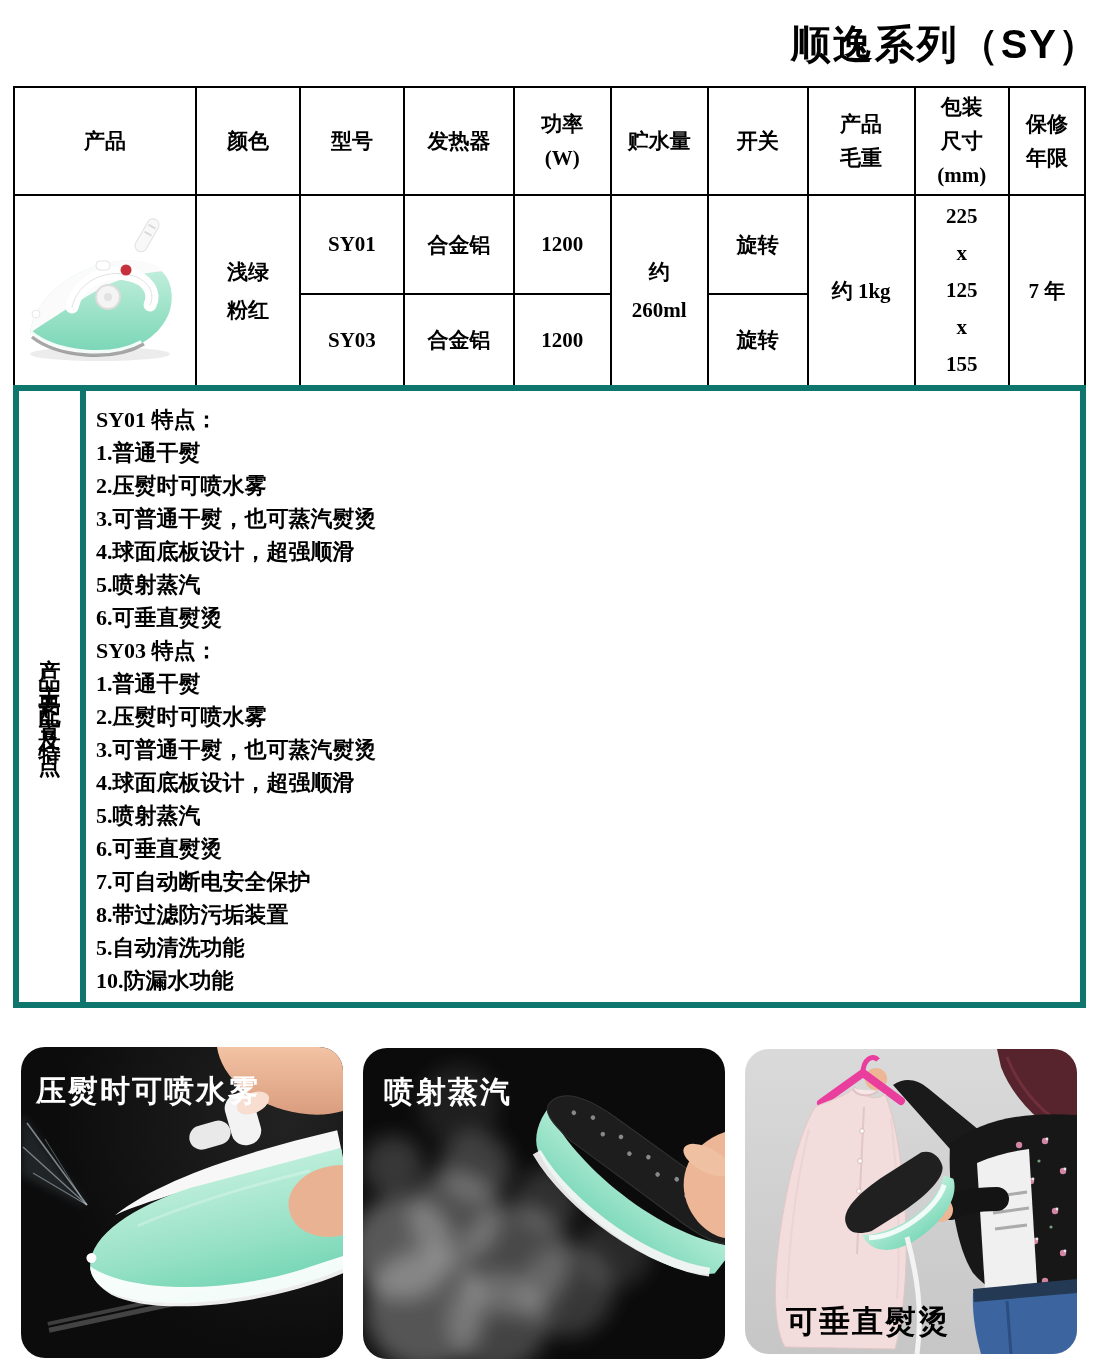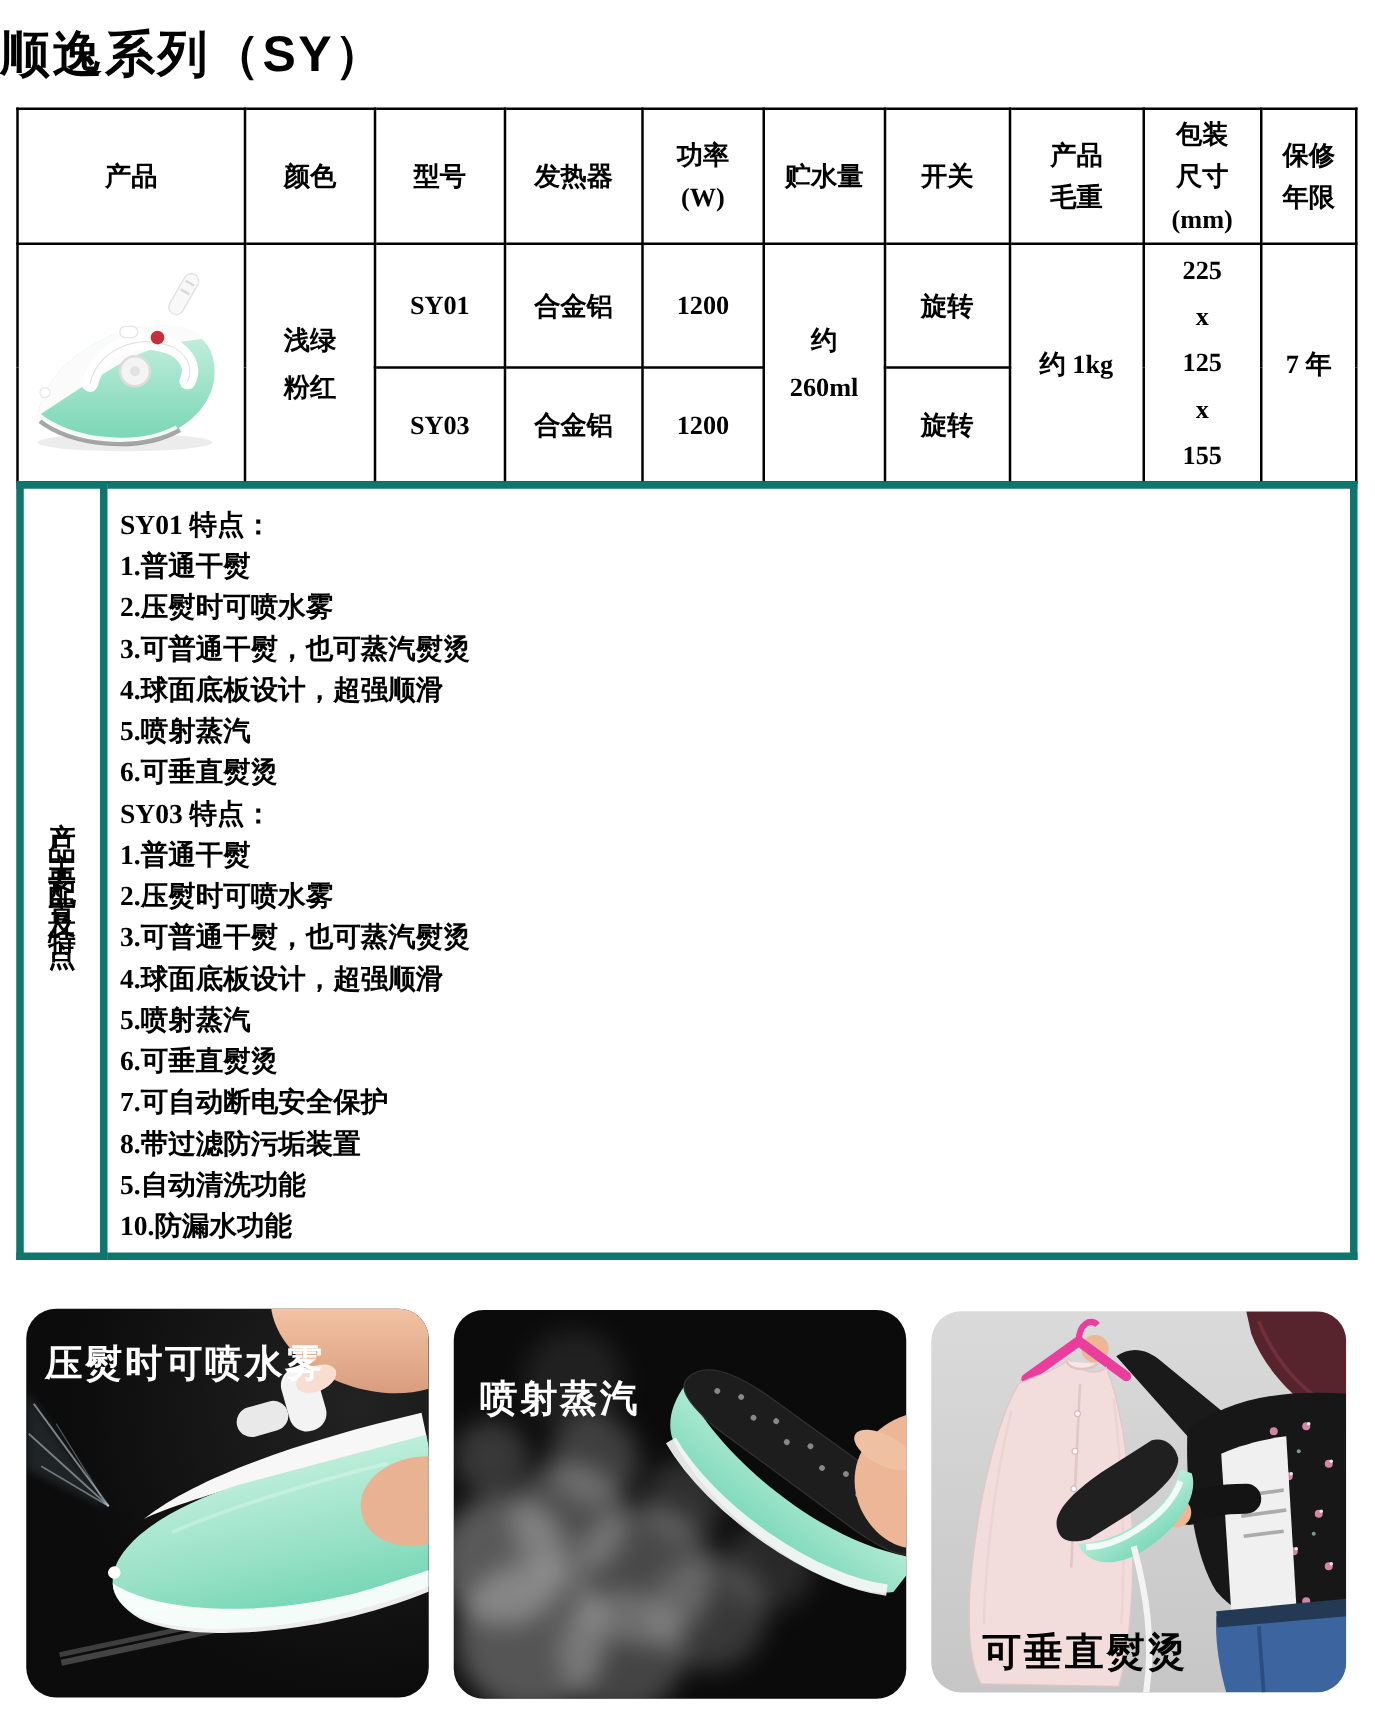"顺逸系列（SY）" .title { text-align: left -> right }
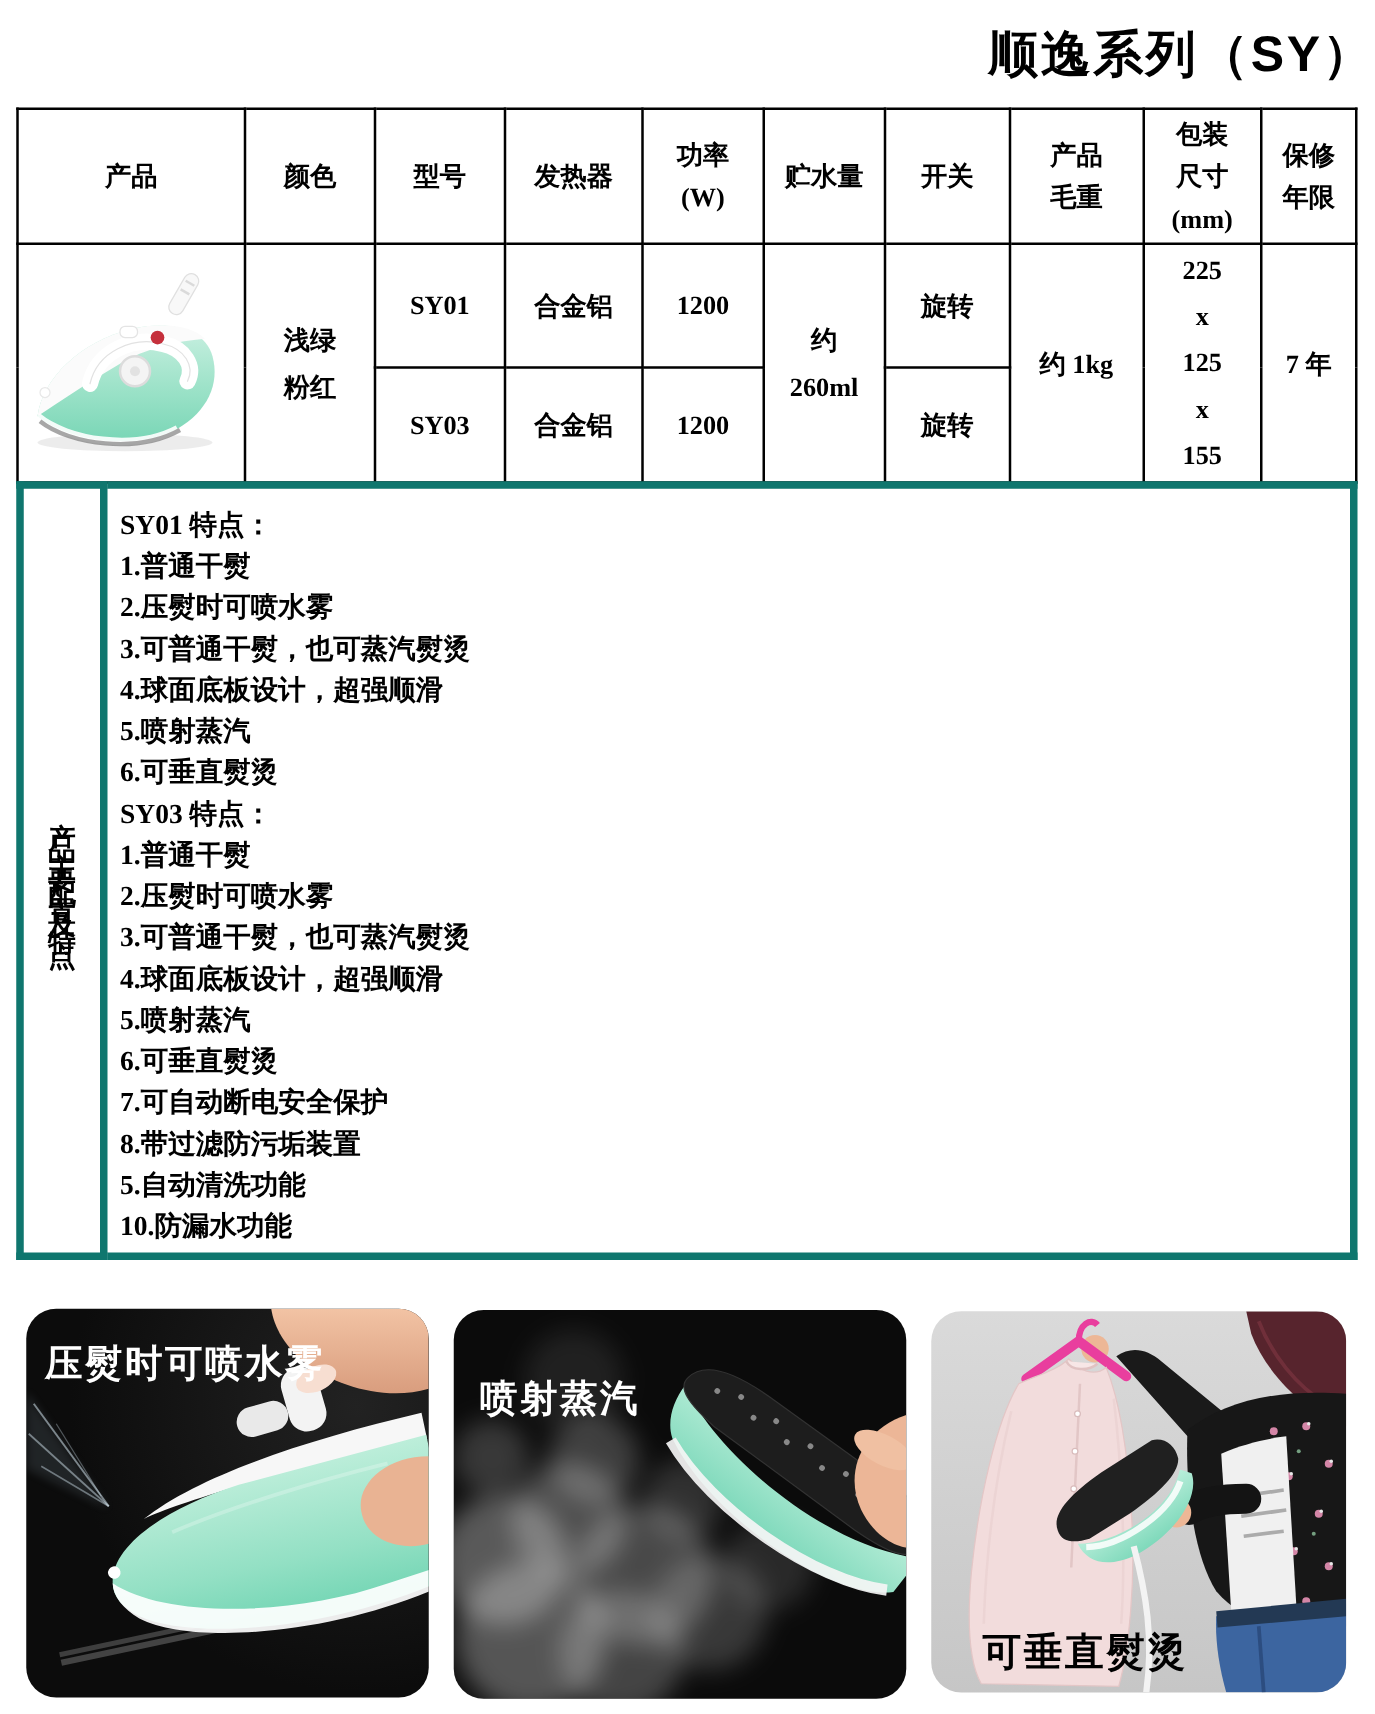"喷射蒸汽" .cap-b { margin-top: 27px -> none }
